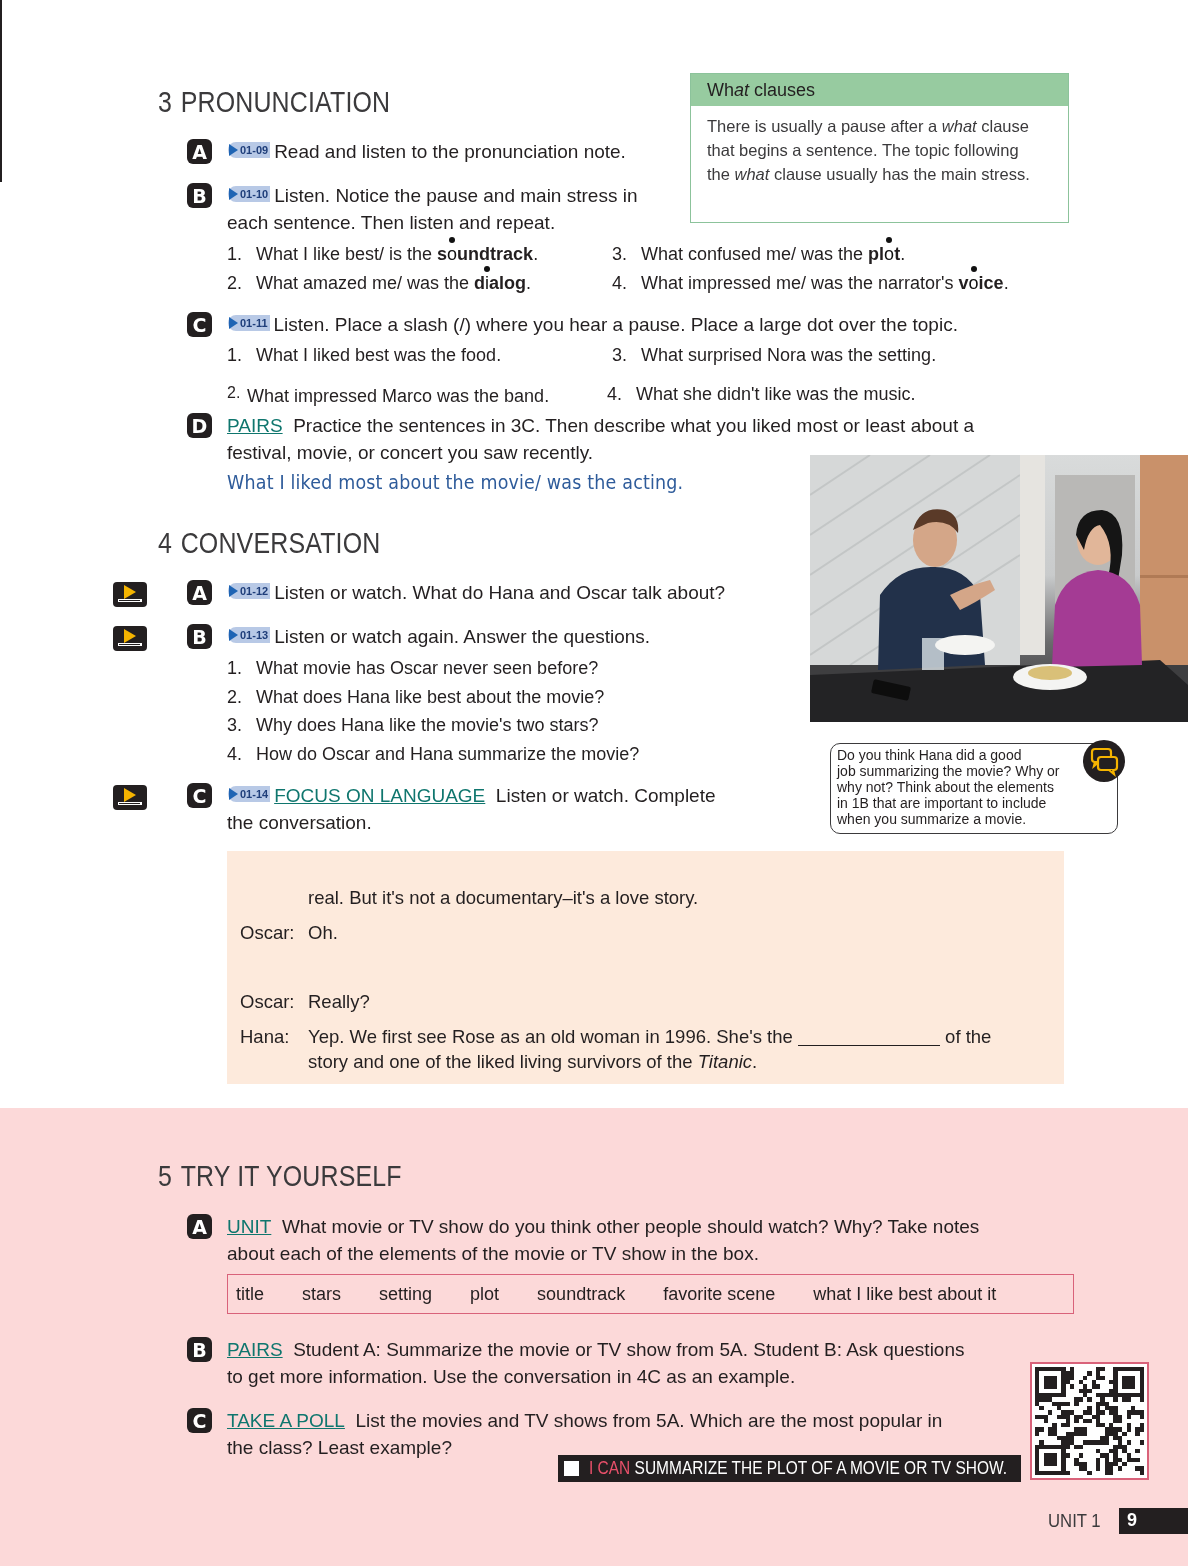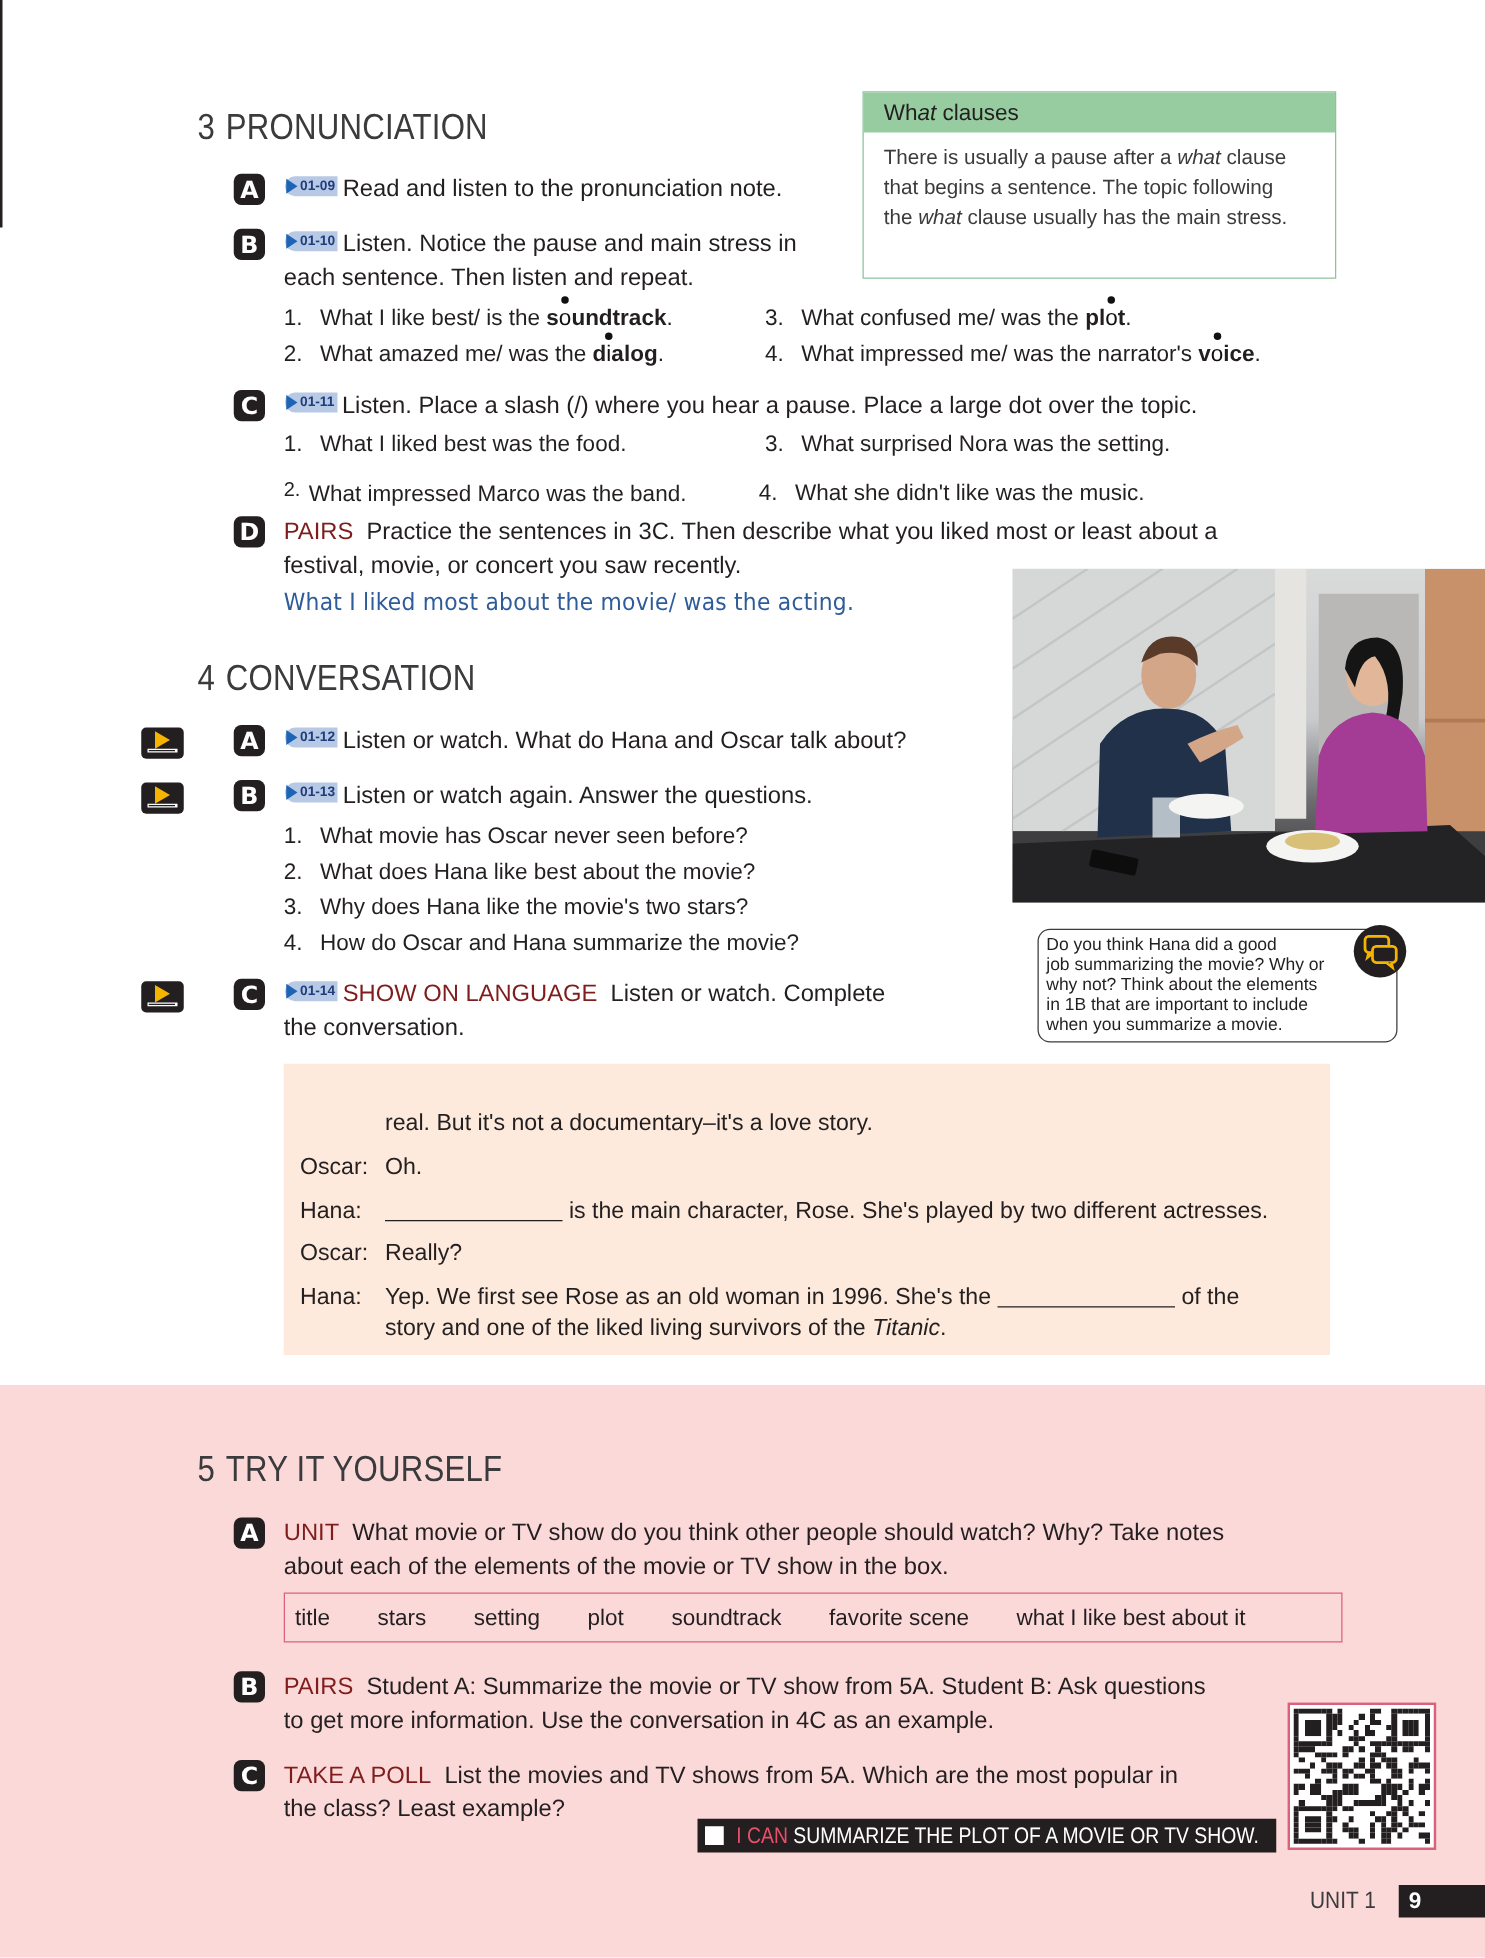"PAIRS" .red { color: #7f1d1d -> #0f766e; text-decoration: none -> underline }
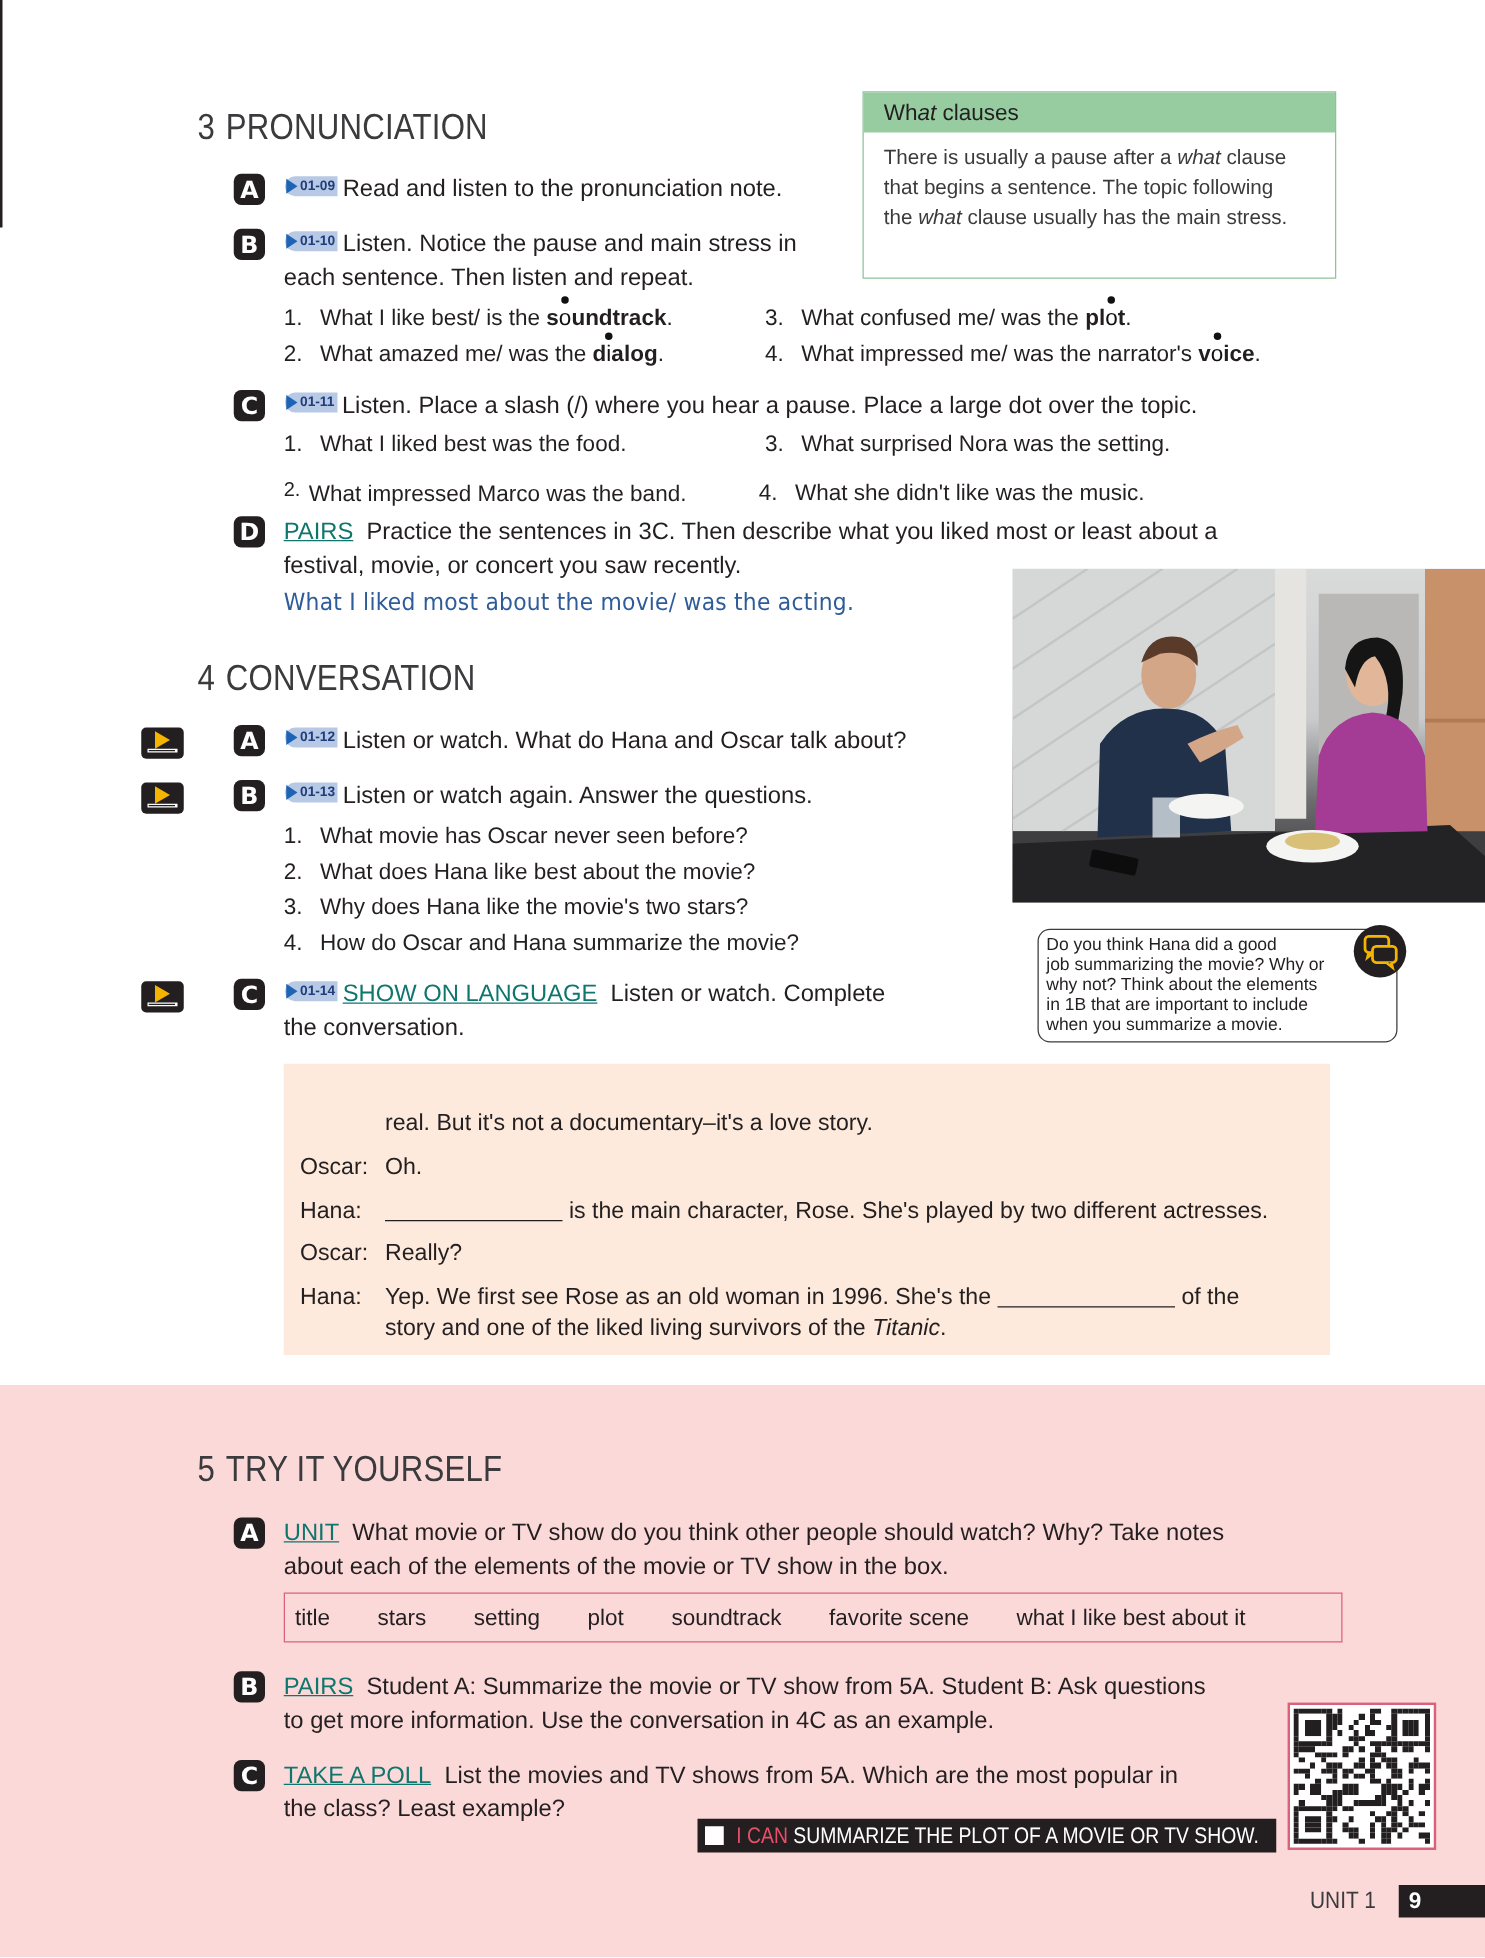"SHOW ON LANGUAGE" span.red { text: SHOW -> FOCUS }
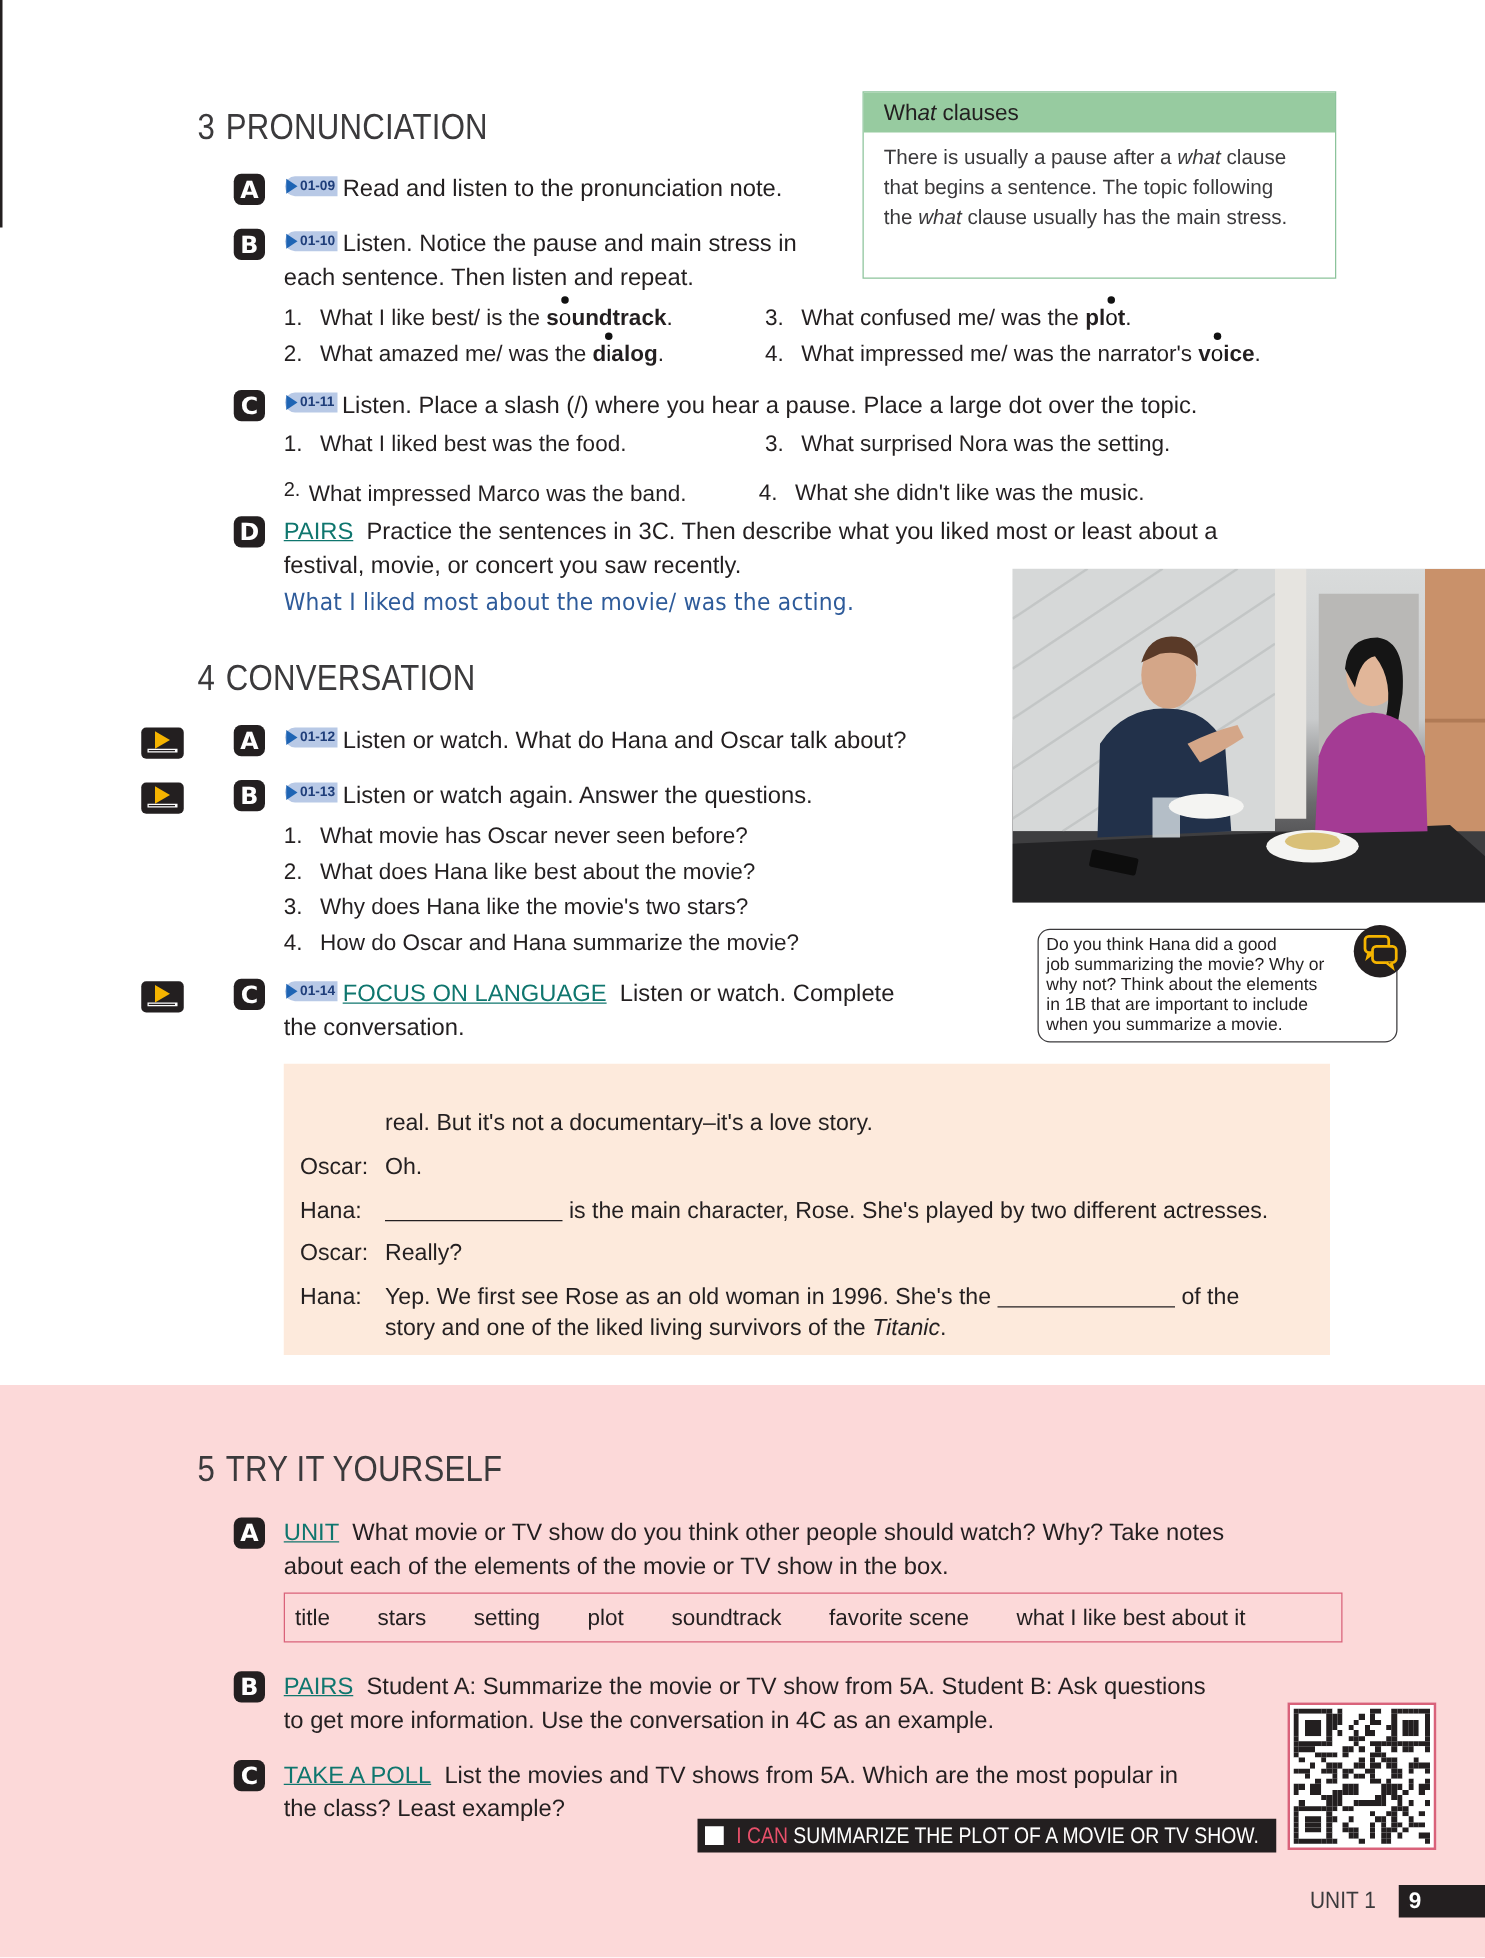"Hana: is the main character," div.convo-line { html: <div> <span>Hana:</span><span></span><span> is the main character, Rose. She's played by two different actresses.</span> </div> -> none }
